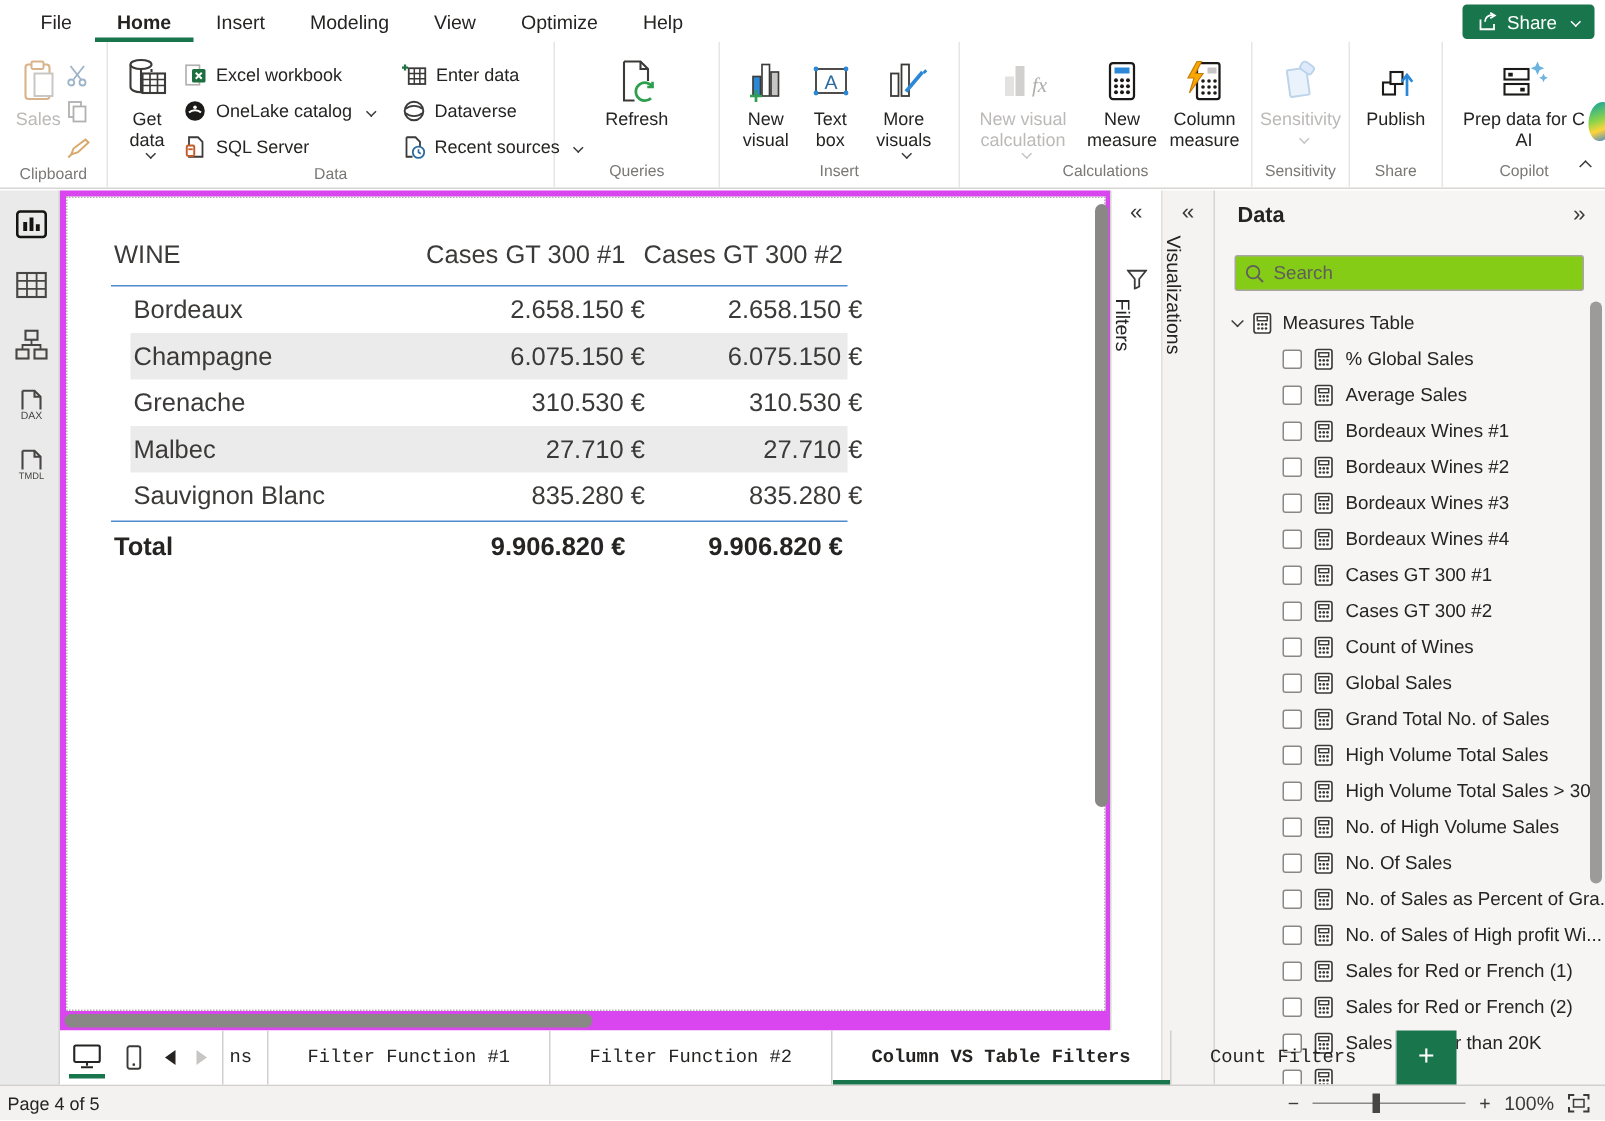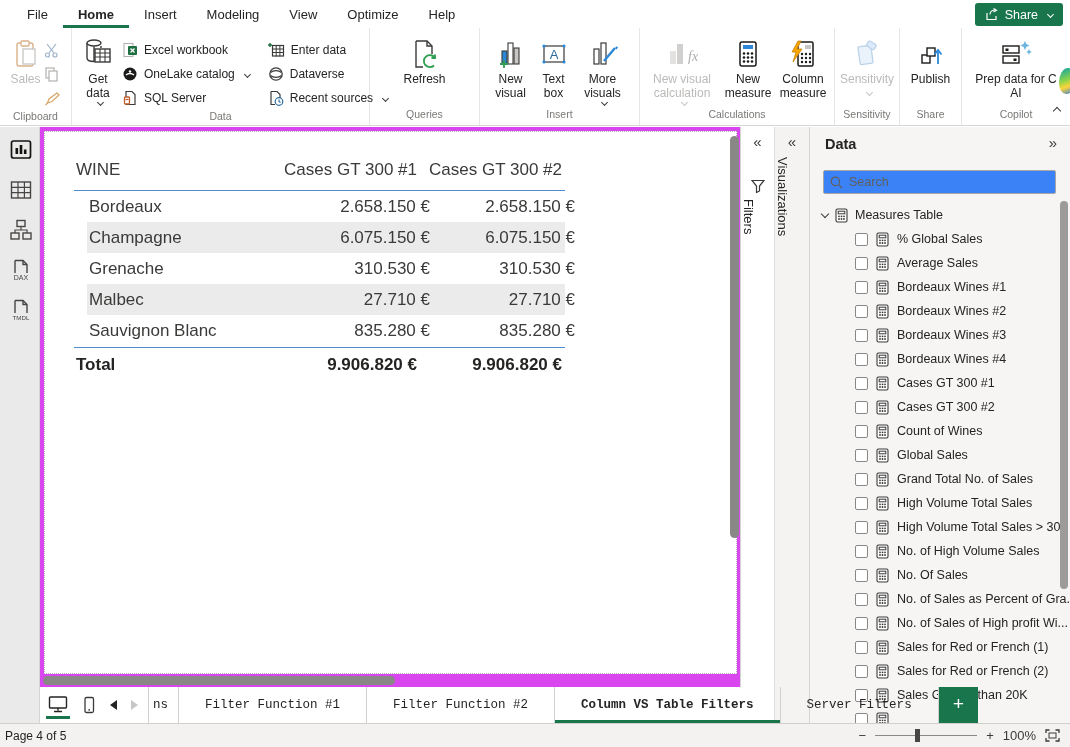"Search" #dp-search { background: #3b82f6 -> #84cc16 }
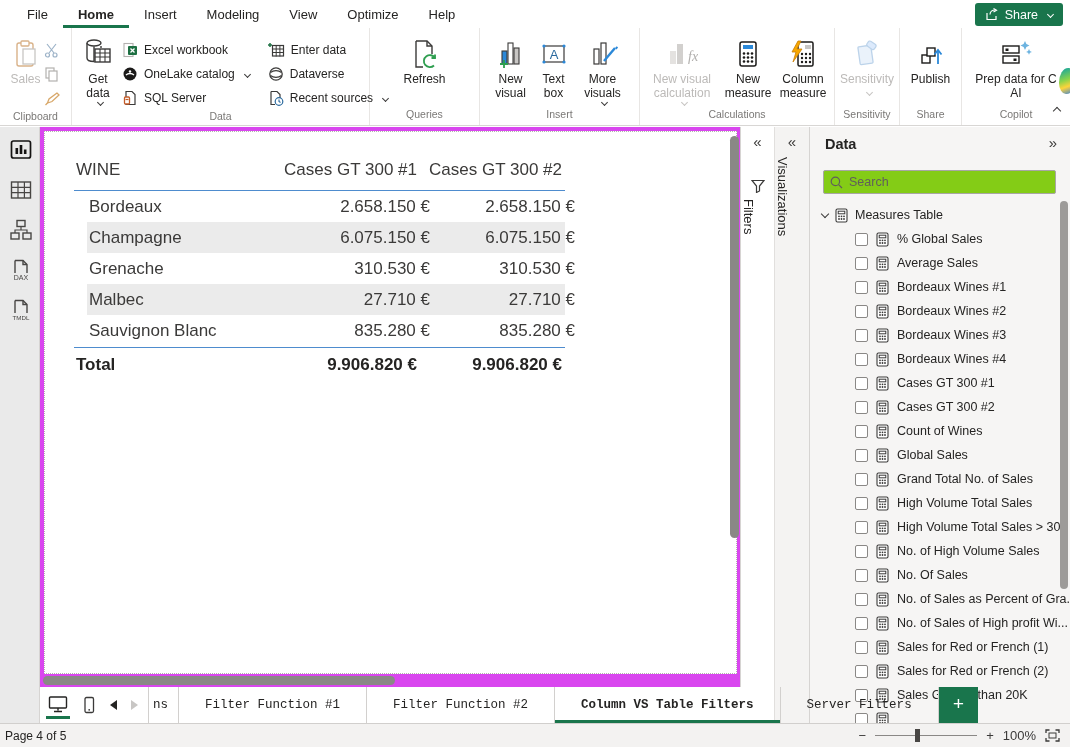"Server Filters" div.ptab { text: Server -> Count }
